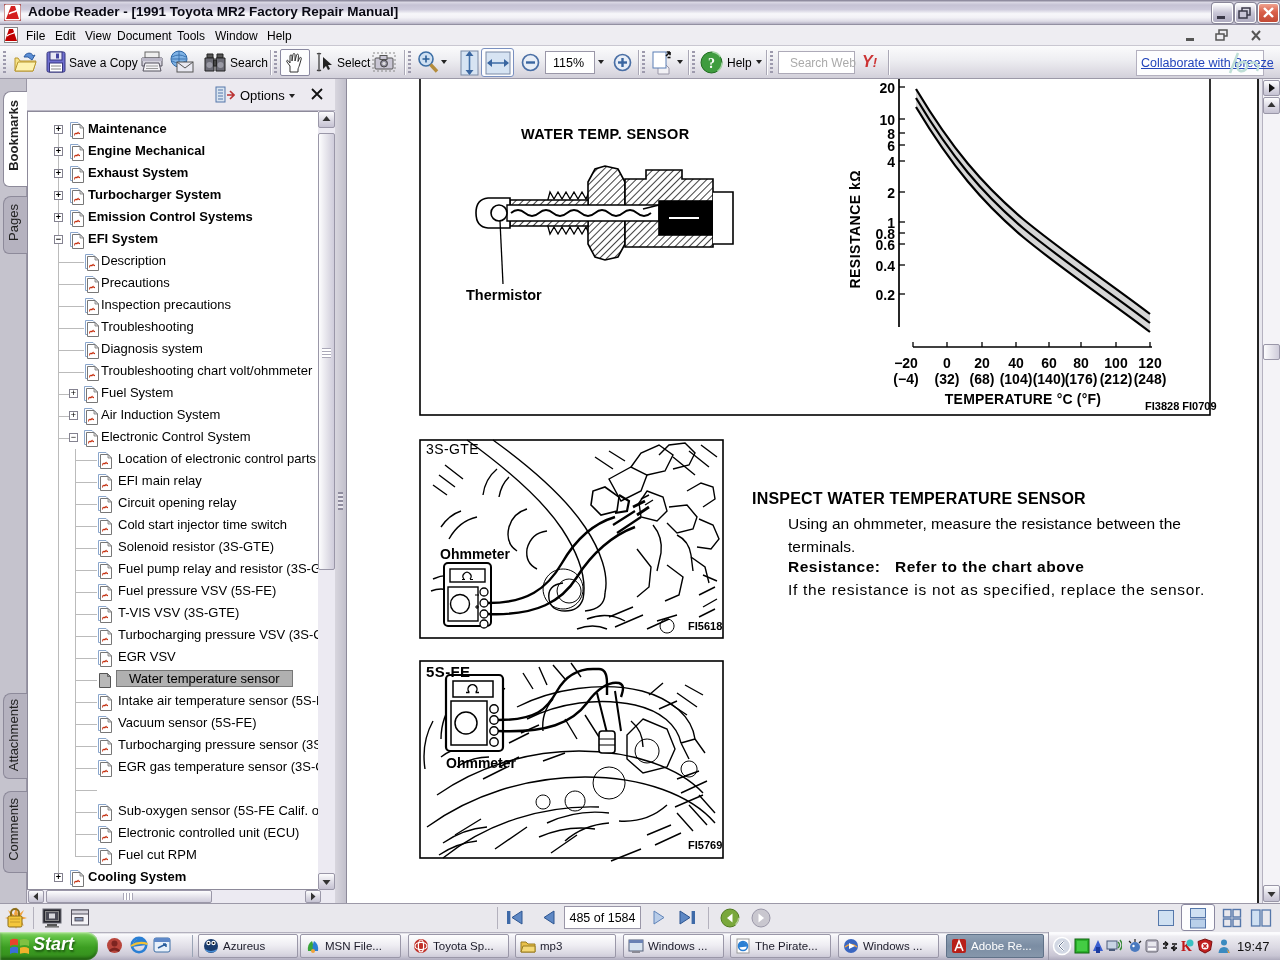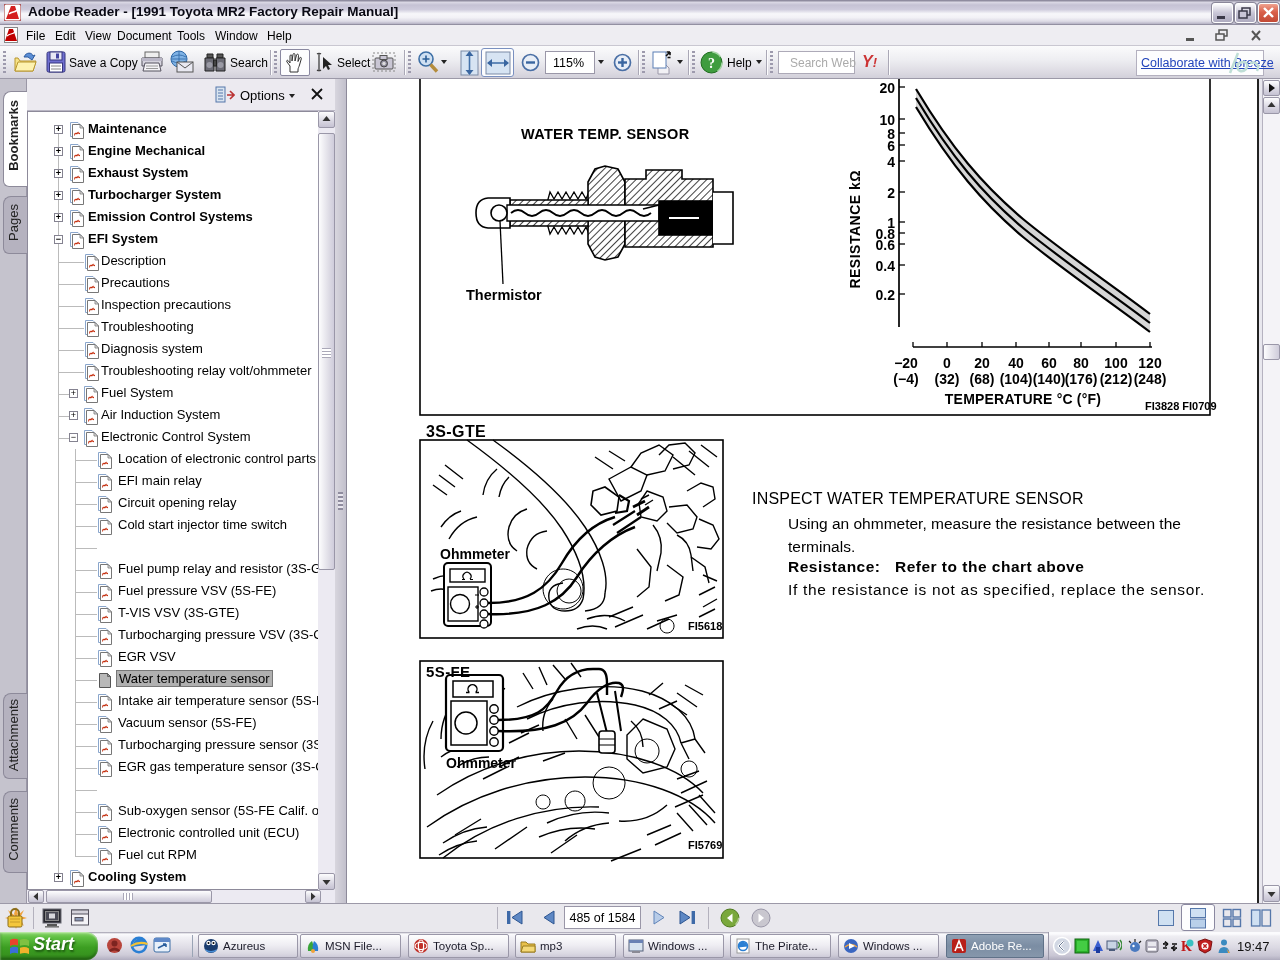"Troubleshooting relay volt/ohmmeter" span { text: relay -> chart }
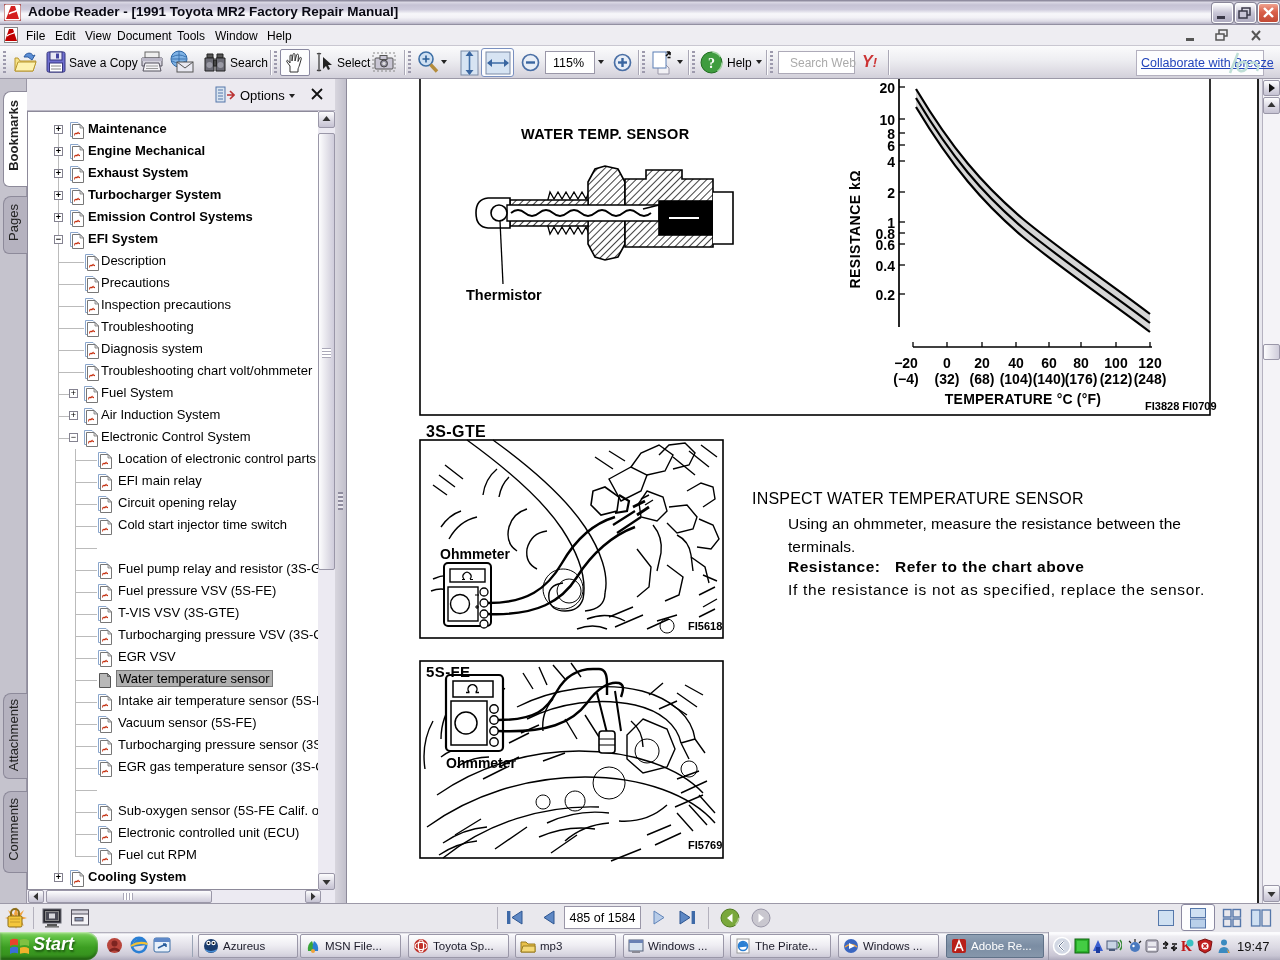"3S-GTE" div.abs { font-size: 16px -> 14px; font-weight: bold -> normal; top: 344px -> 362px }
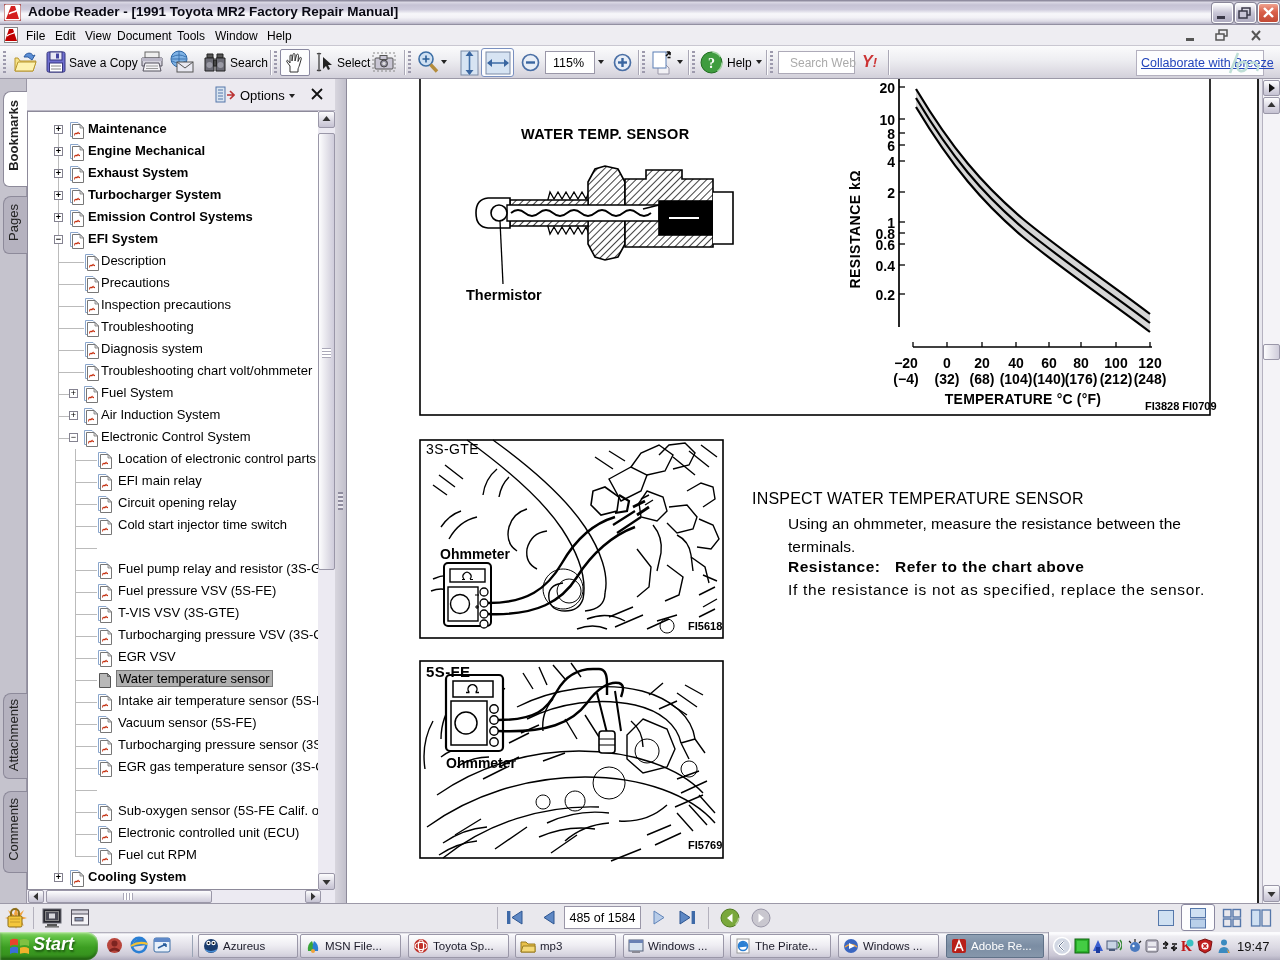"INSPECT WATER TEMPERATURE SENSOR" div.abs { font-weight: normal -> bold }
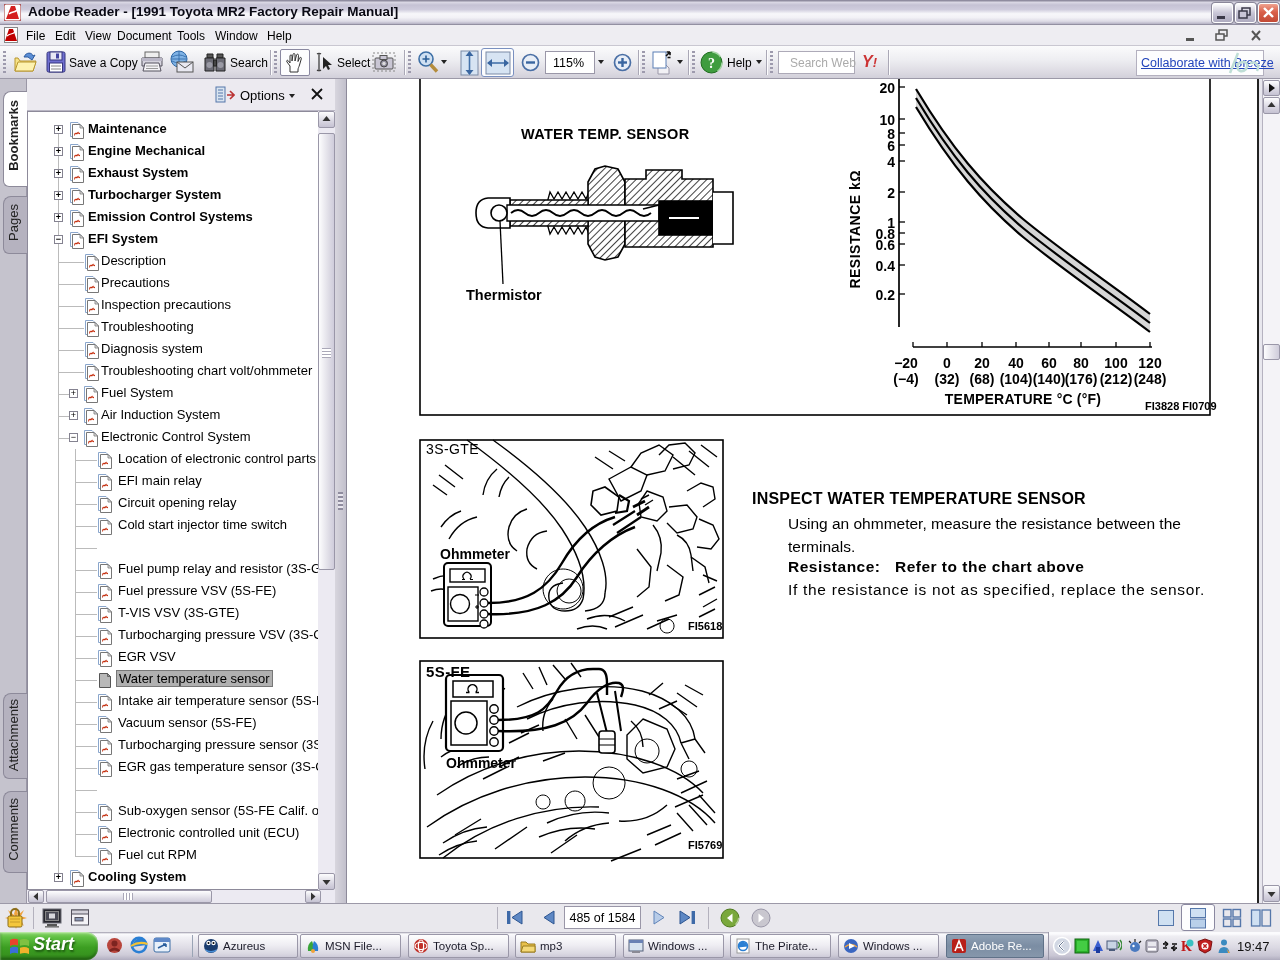"Solenoid resistor (3S-GTE)" div.row { html: none -> <div> <svg> <use></use> </svg> <span>Solenoid resistor (3S-GTE)</span> </div> }
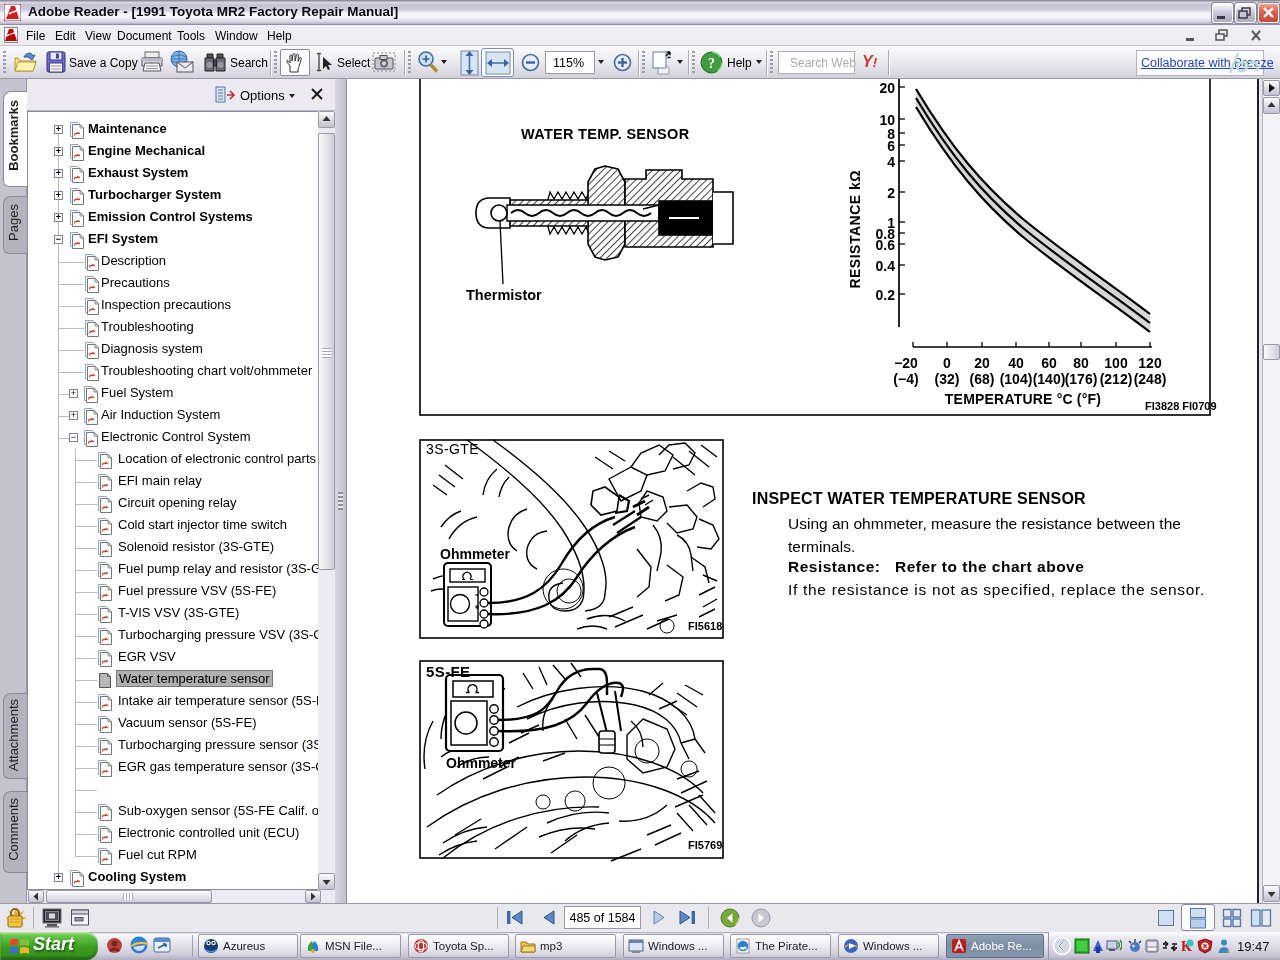"Water temperature sensor" span { padding: 0 2px -> 0 12px }
